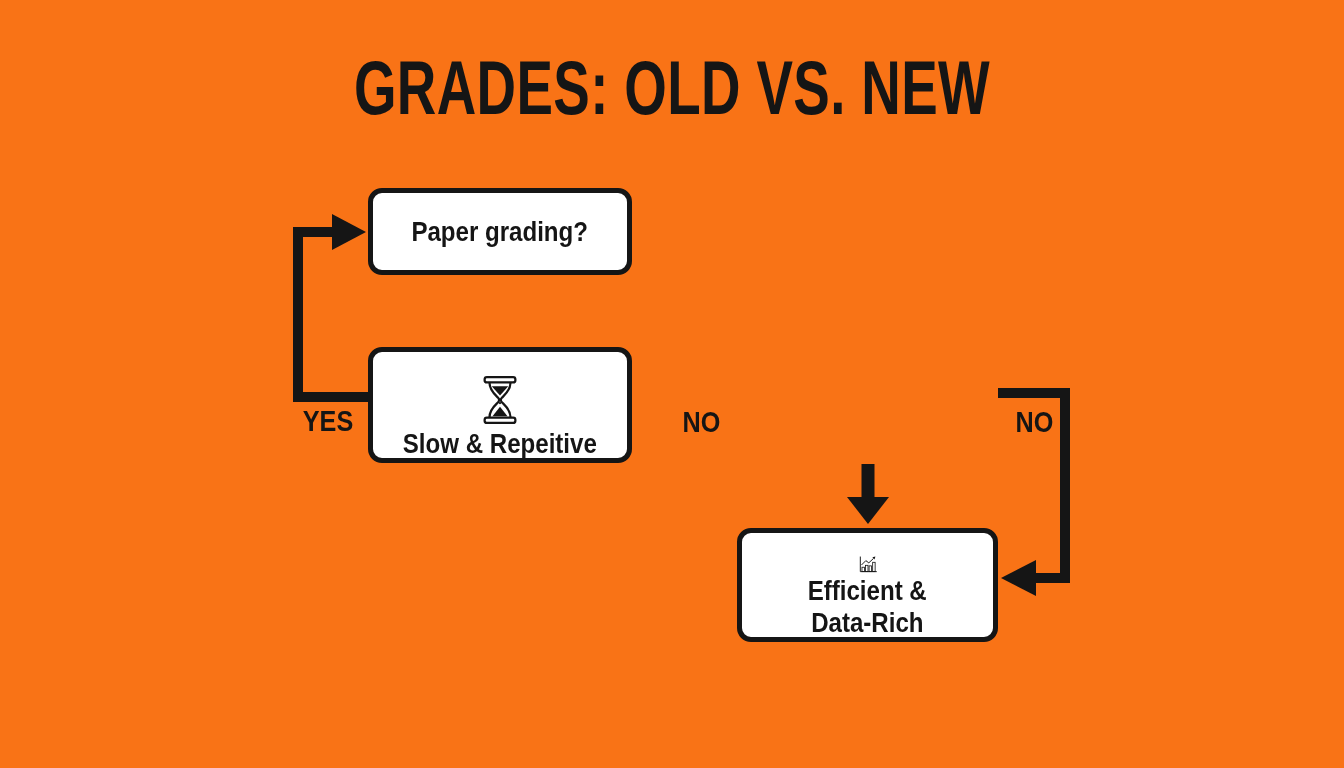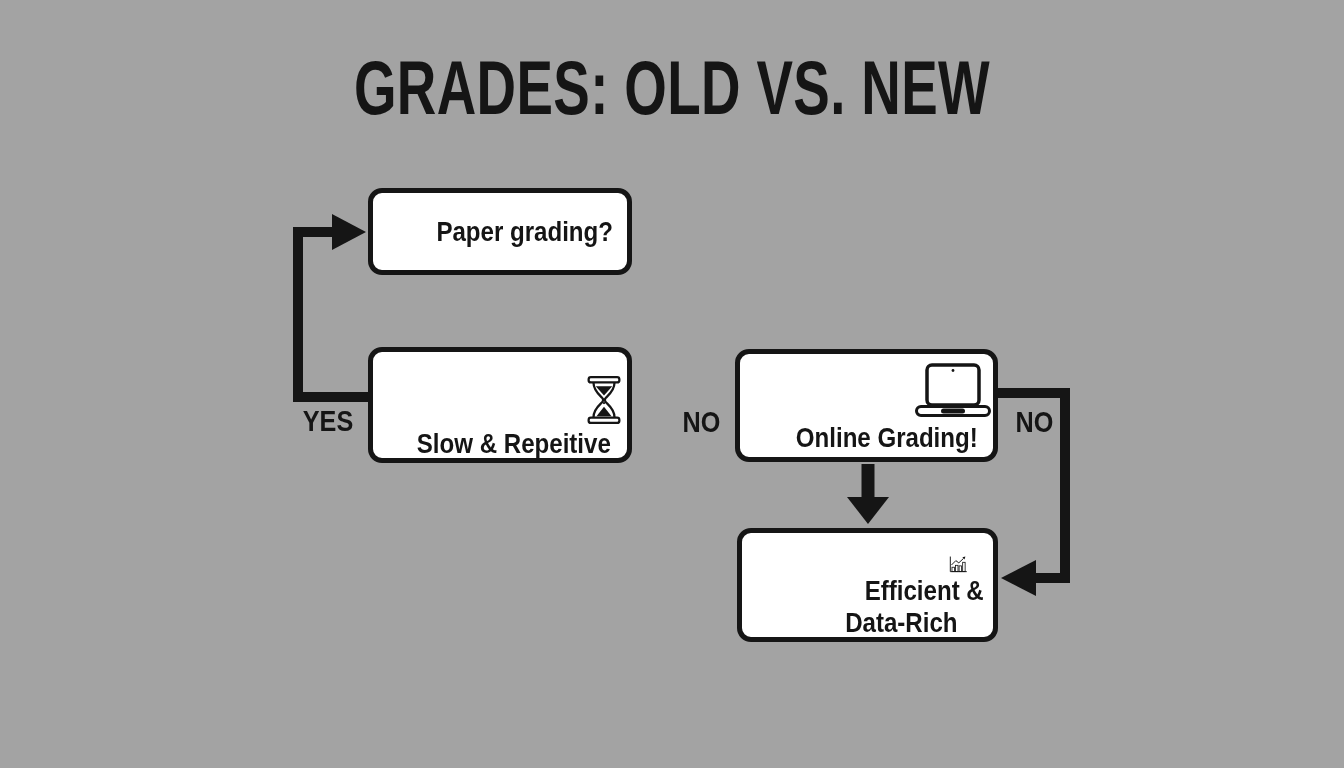"GRADES: OLD VS. NEW" .canvas { background: #a3a3a3 -> #f97316 }
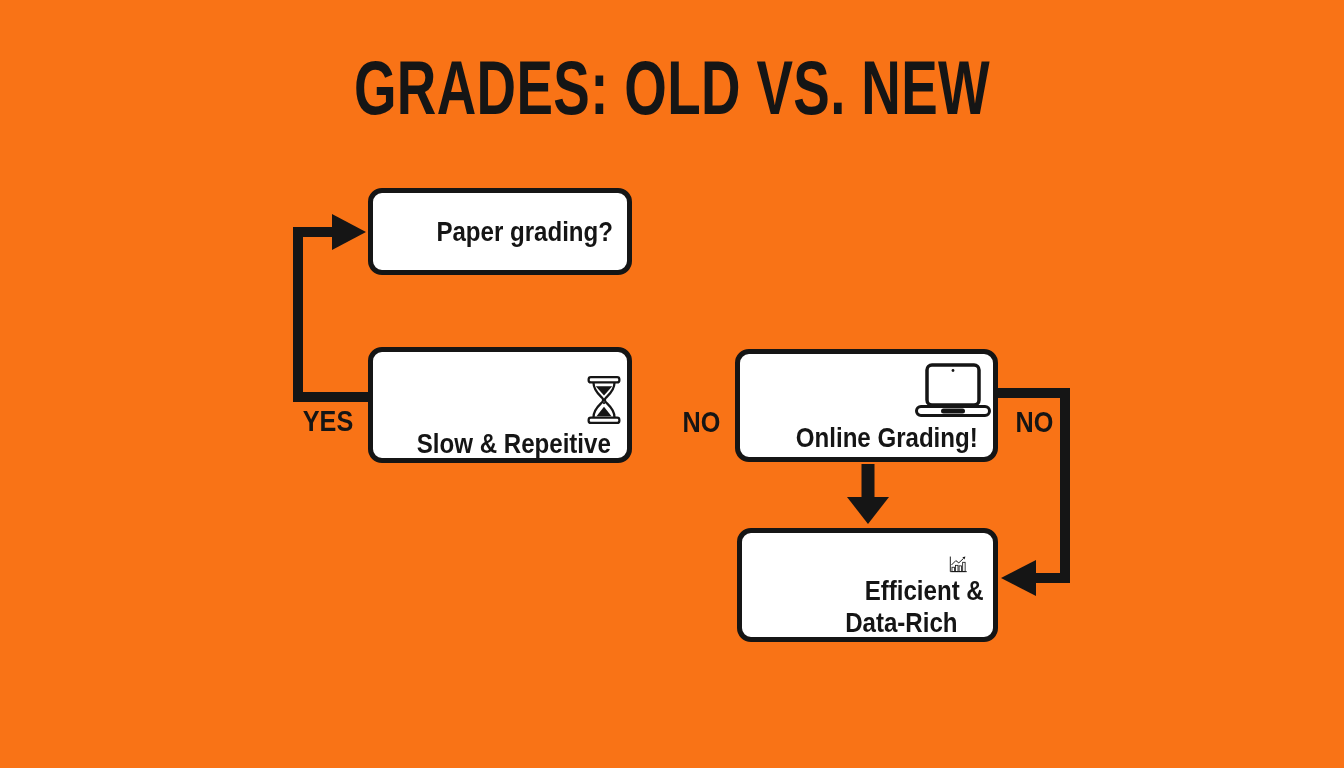"Paper grading?" .node { align-items: flex-end -> center }
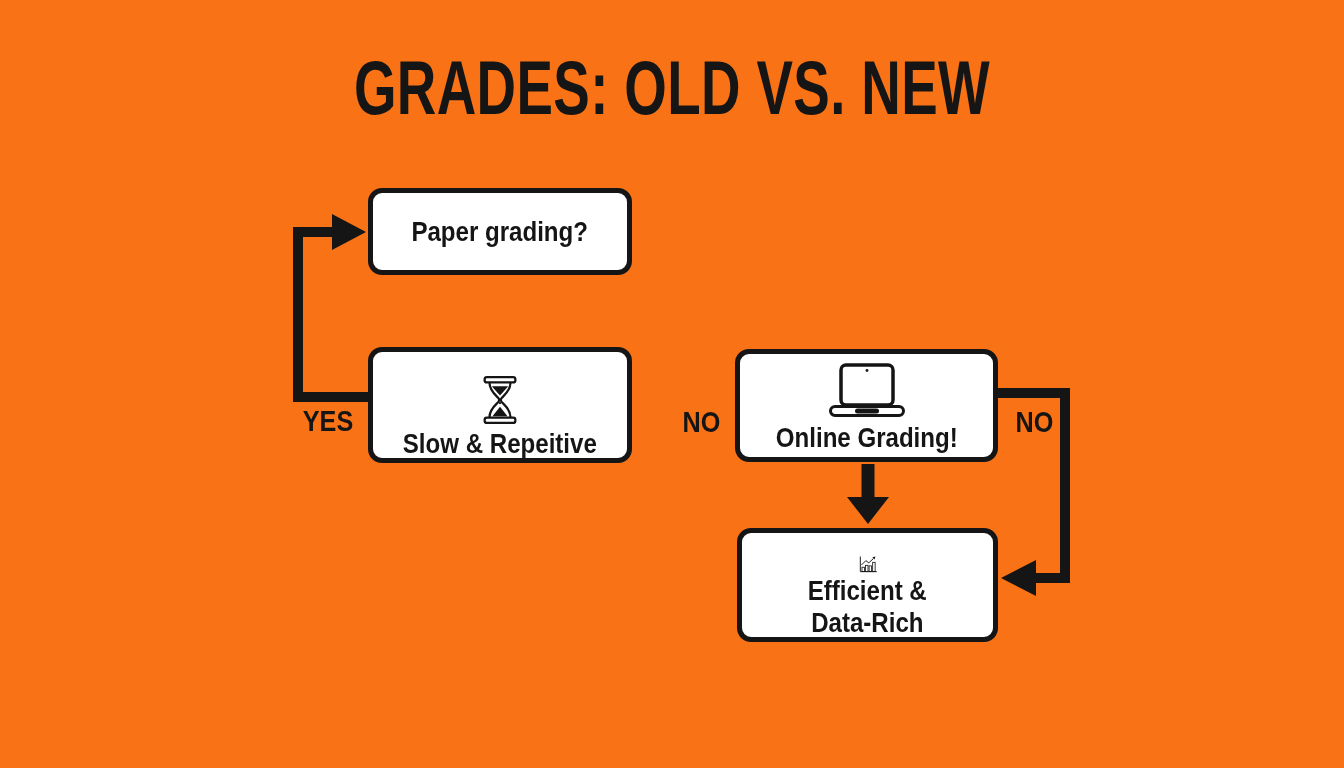"Online Grading!" div.node { html: <div> <svg> <rect></rect> <circle></circle> <rect></rect> <rect></rect> </svg> <span>Online Grading!</span> </div> -> none }
